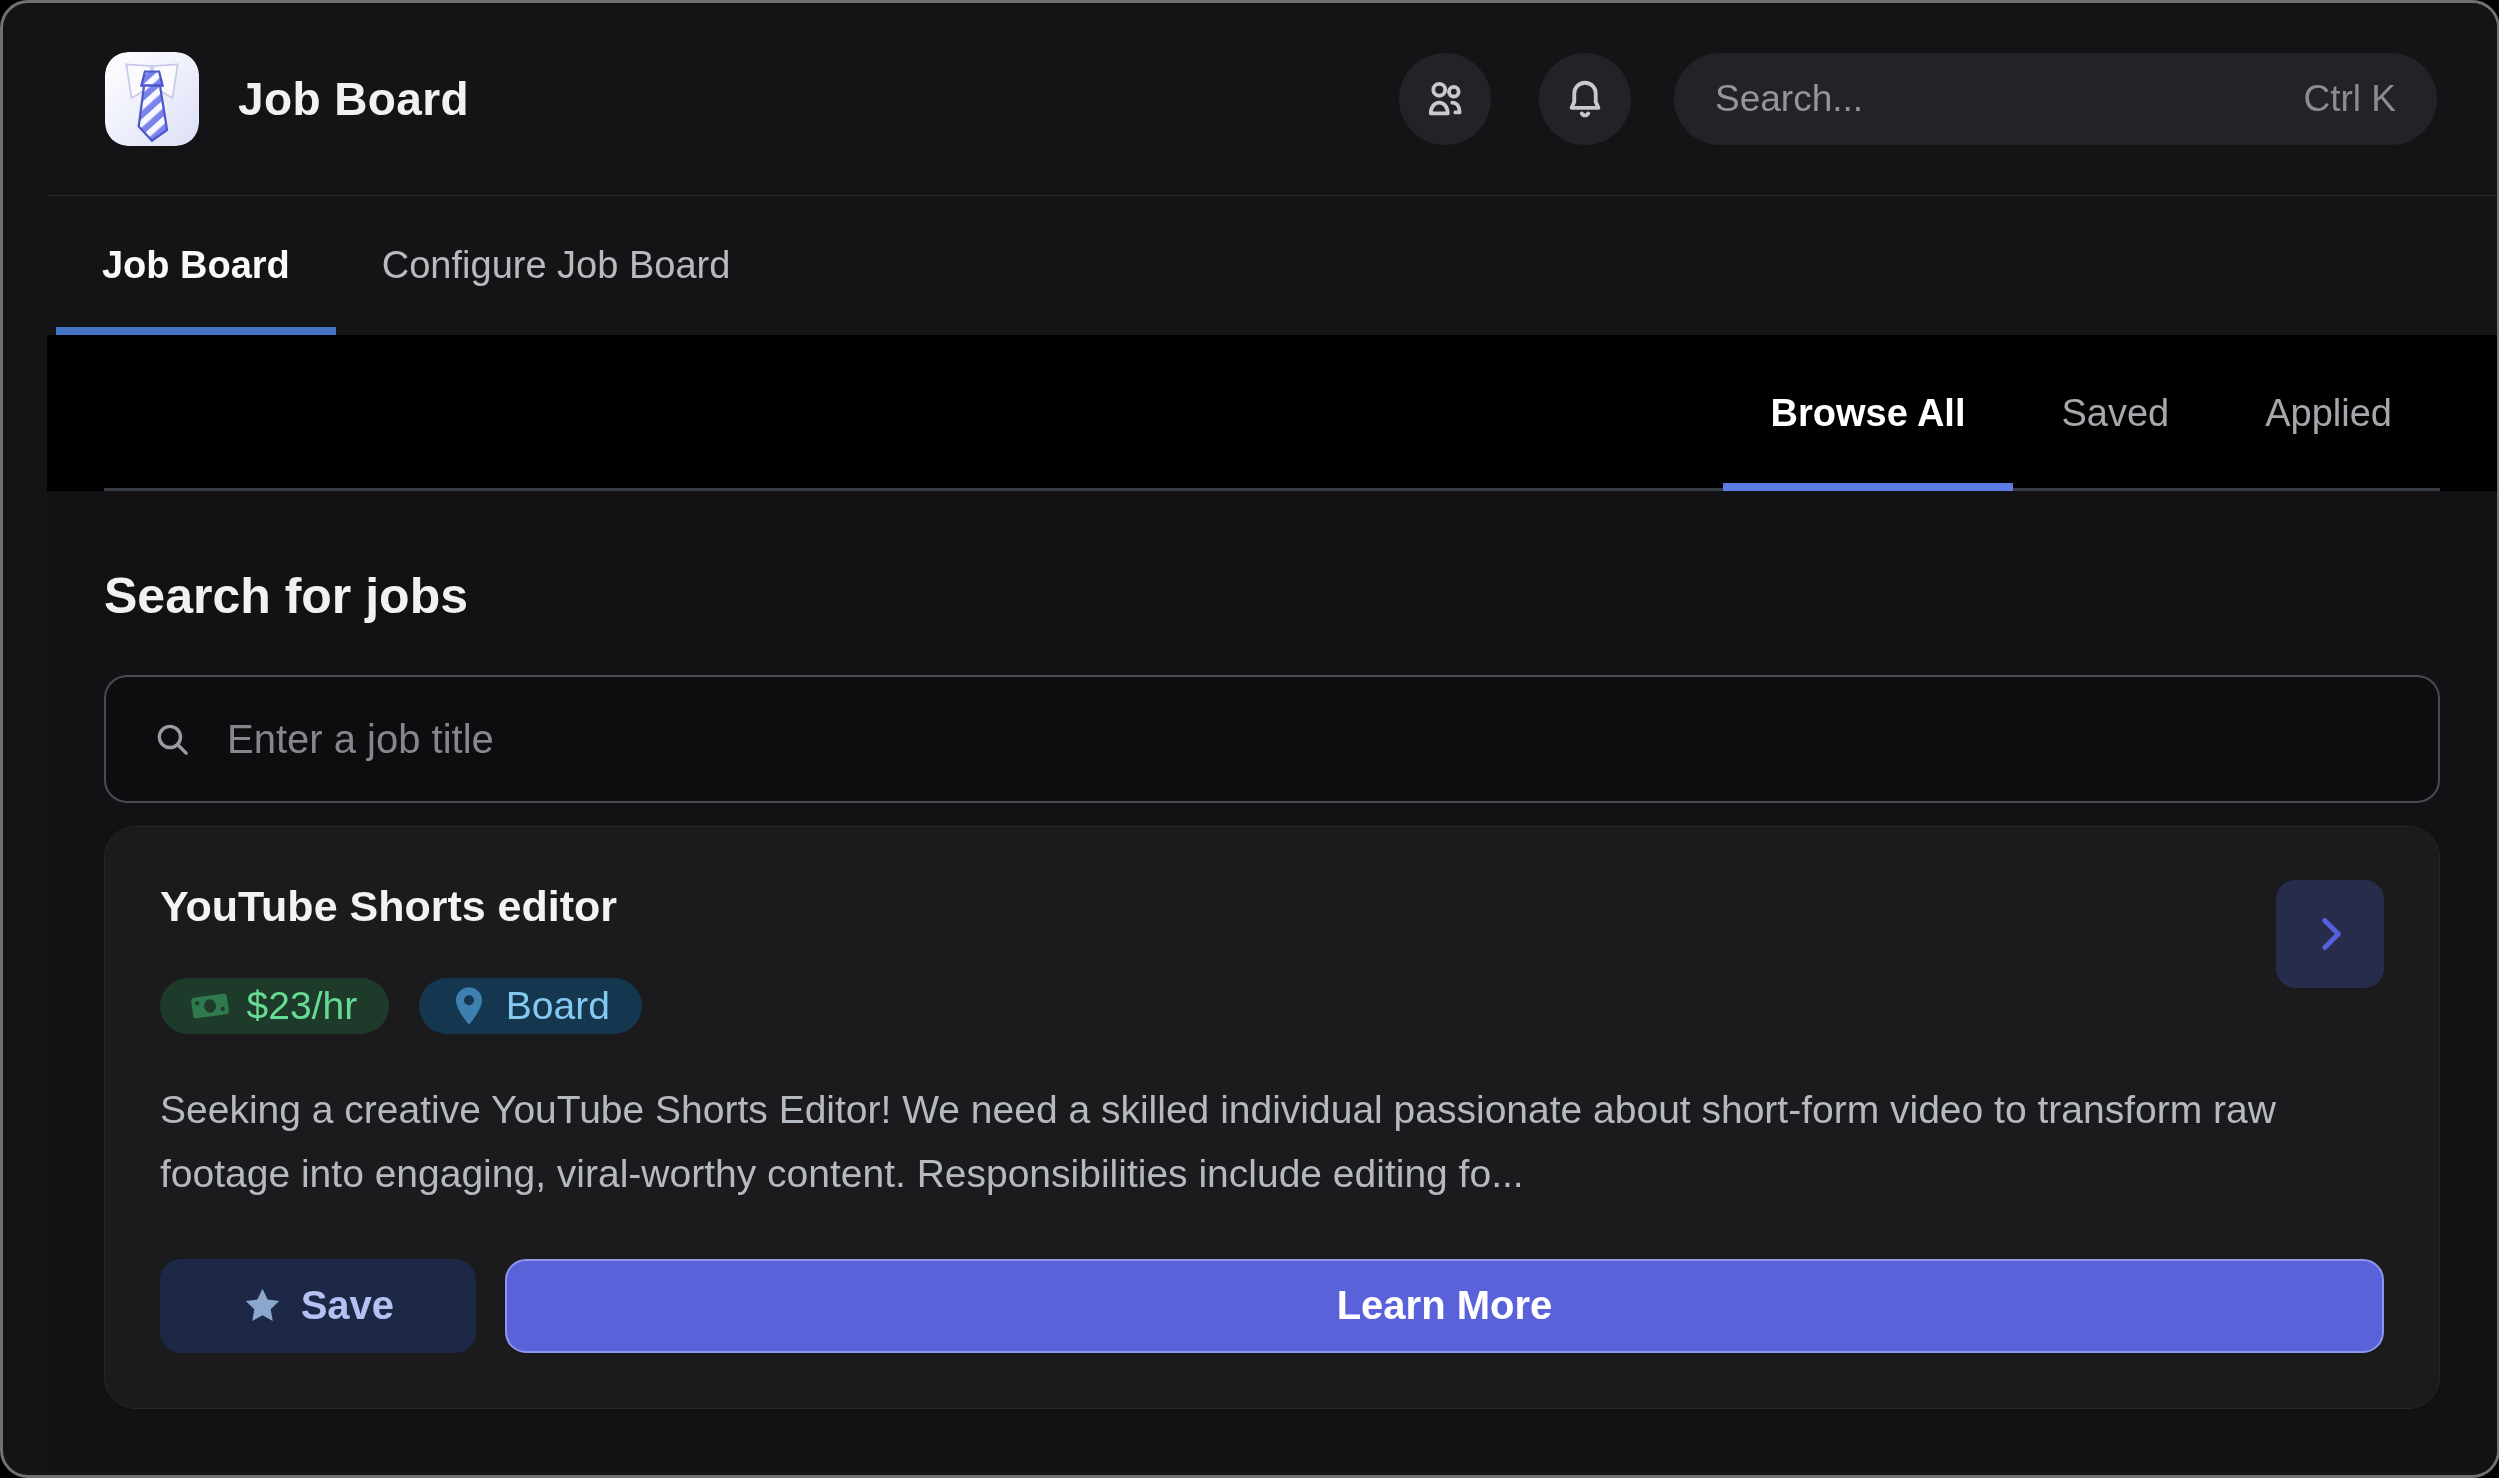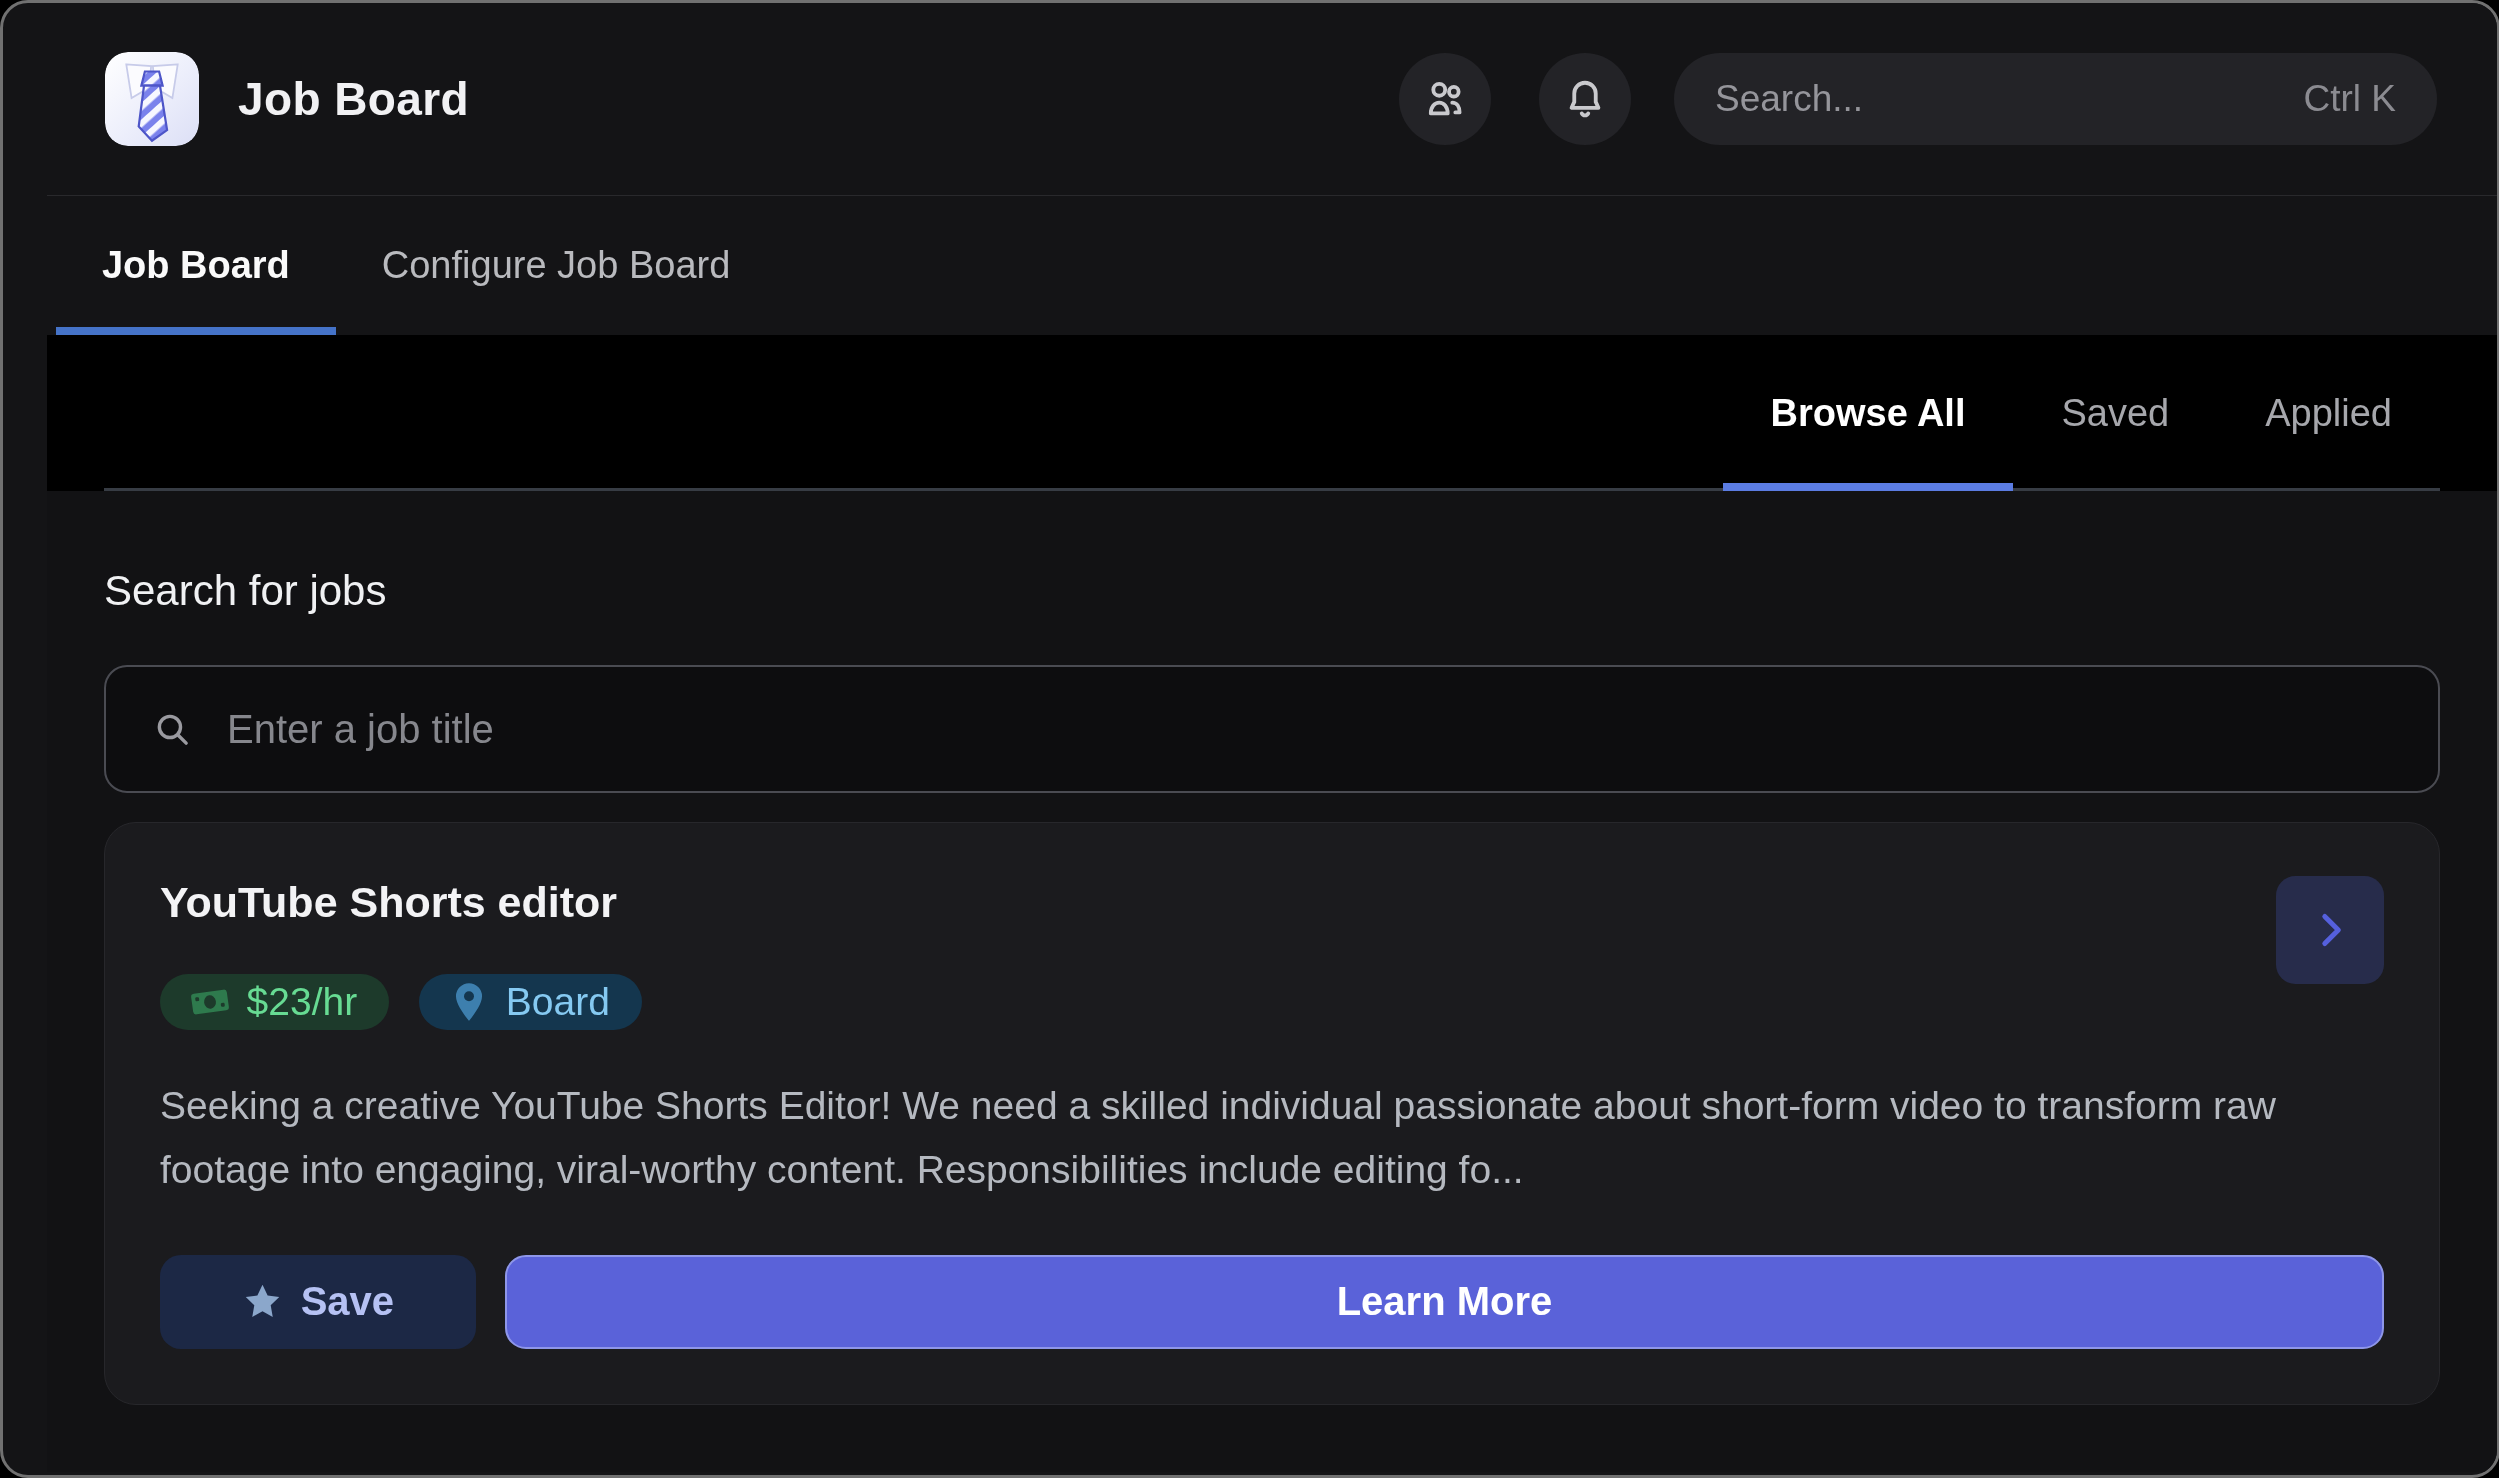"Search for jobs" .section-heading { font-size: 42px -> 50px; font-weight: 400 -> 700 }
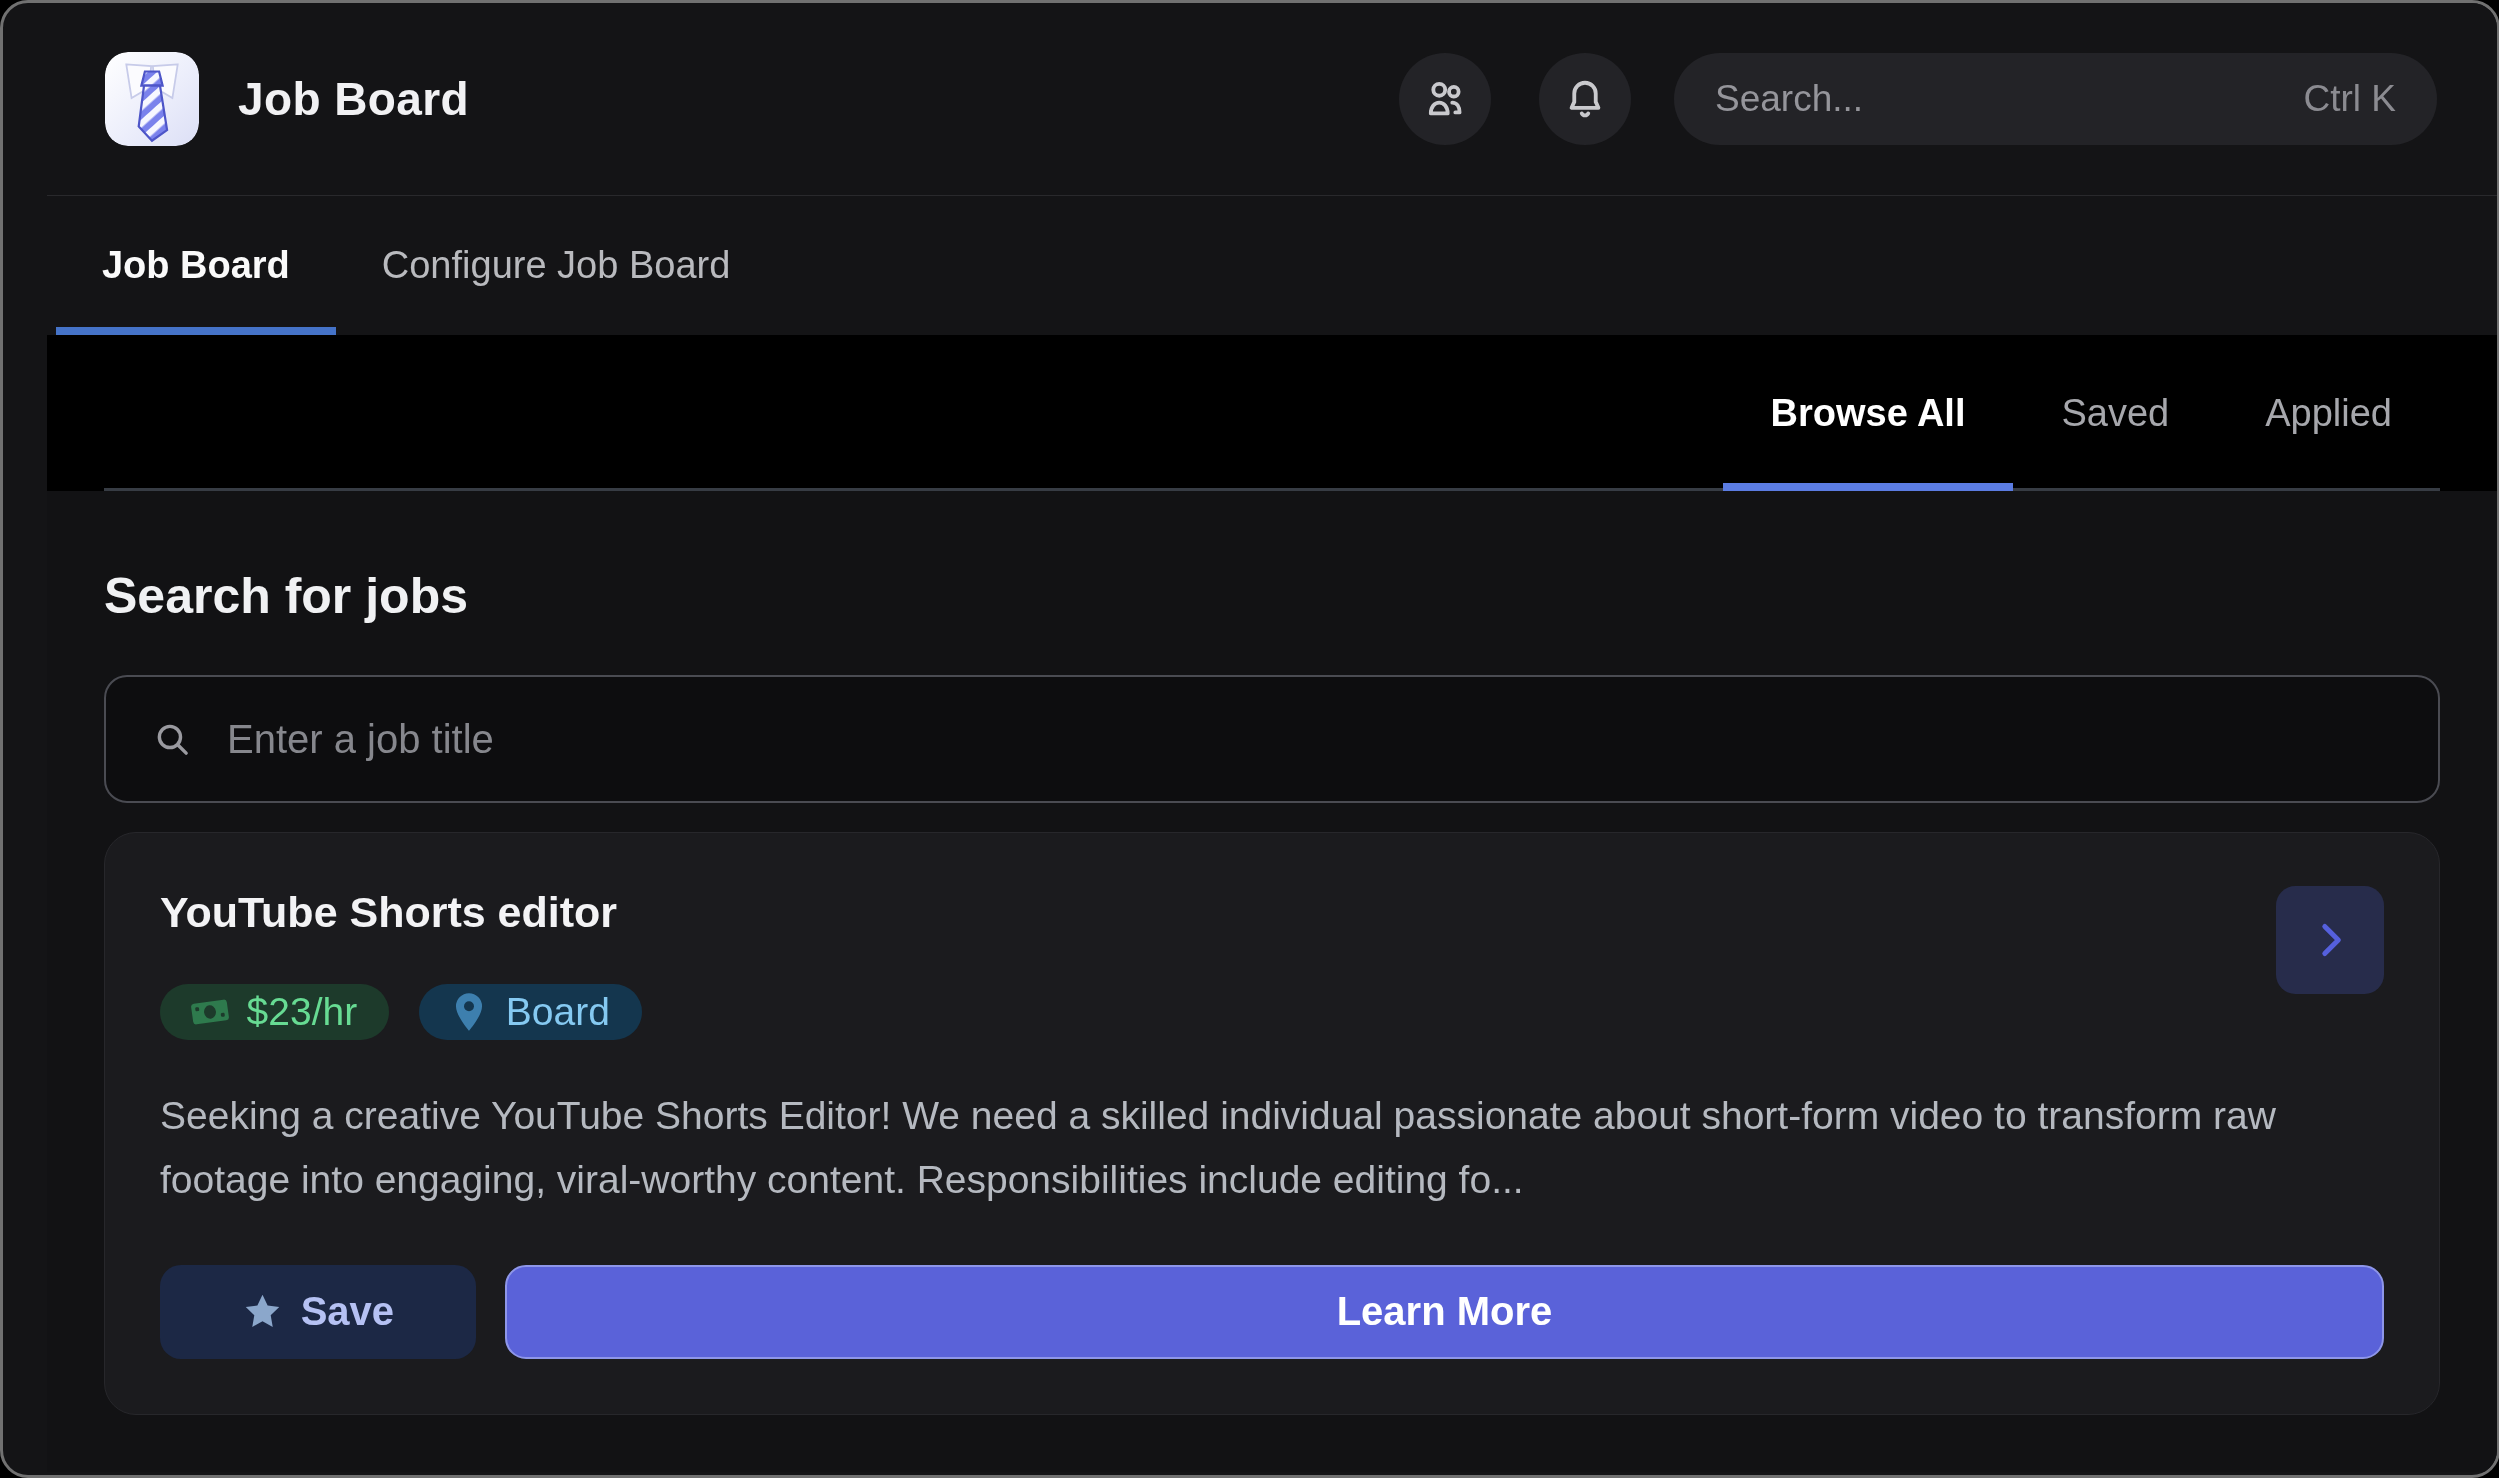"YouTube Shorts editor" .job-card { margin-top: 29px -> 23px }
